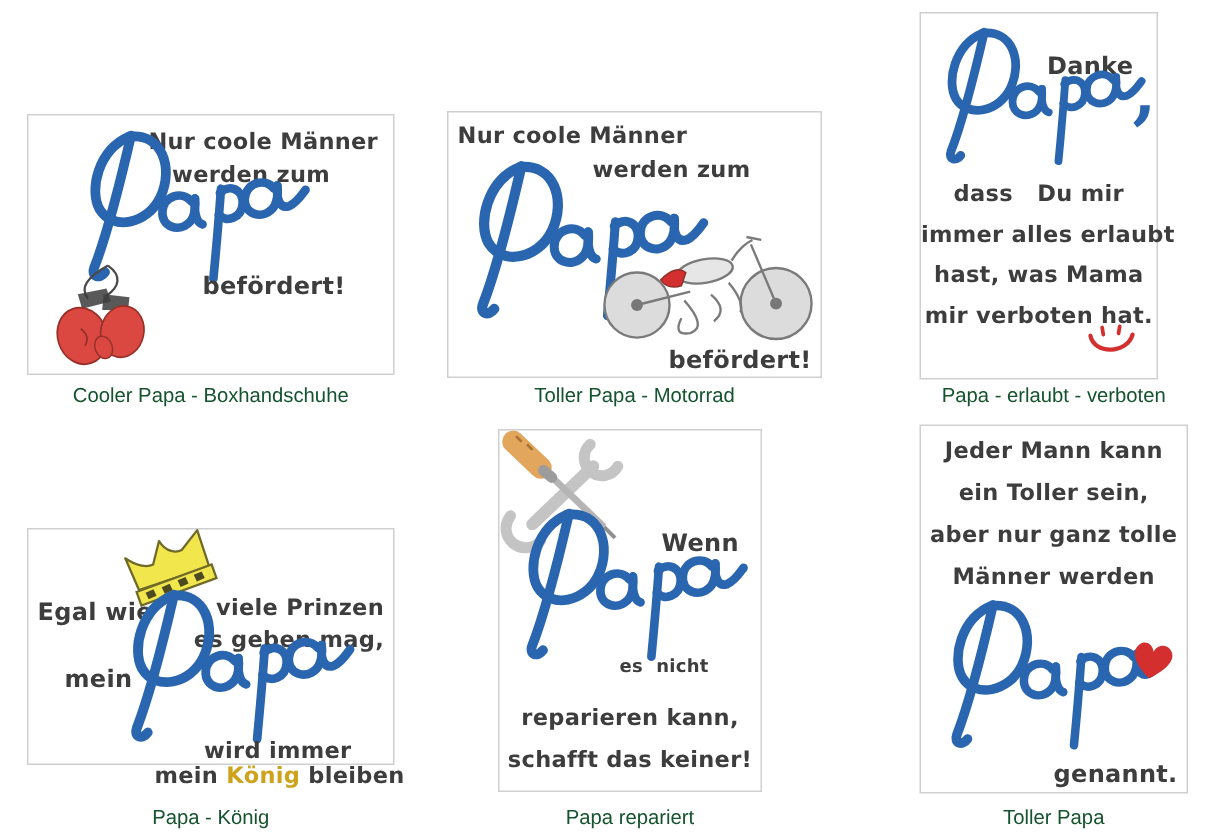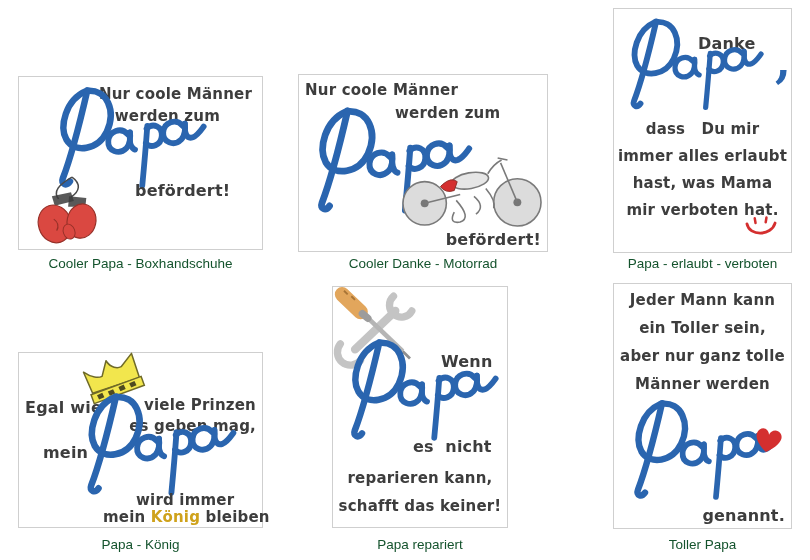"Danke" div.card { width: 179px -> 159px }
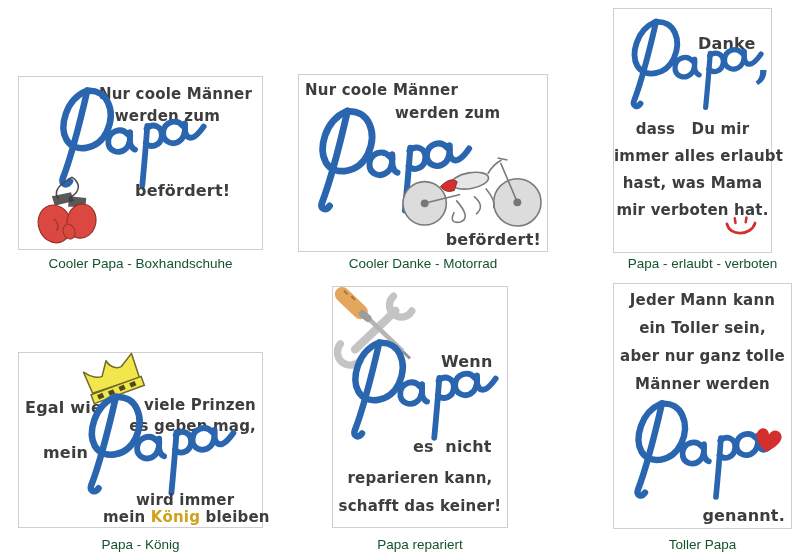"Cooler Danke - Motorrad" div.caption { text: Cooler Danke -> Toller Papa }
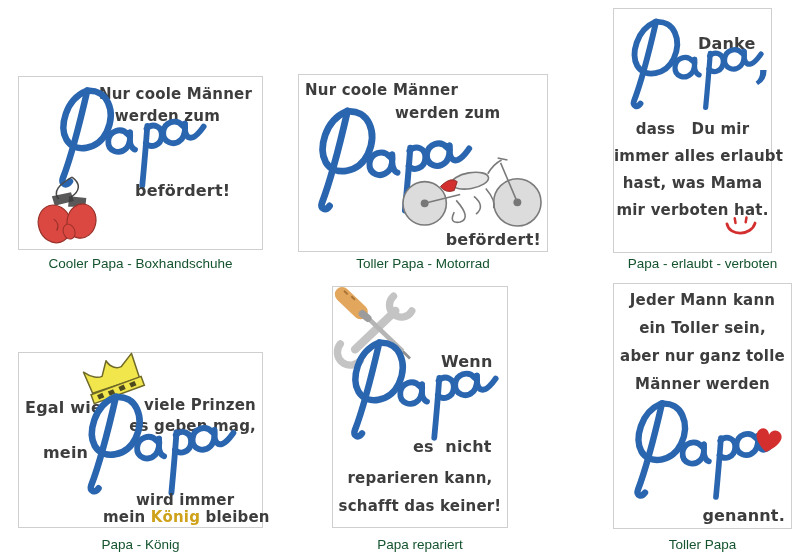"Egal wie" div.card { height: 176px -> 158px }
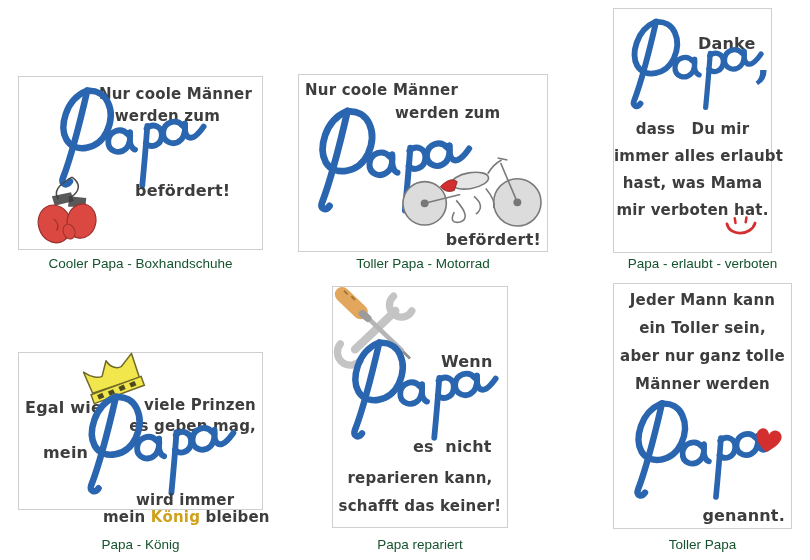"es nicht" div.hw { font-size: 16px -> 12px }
